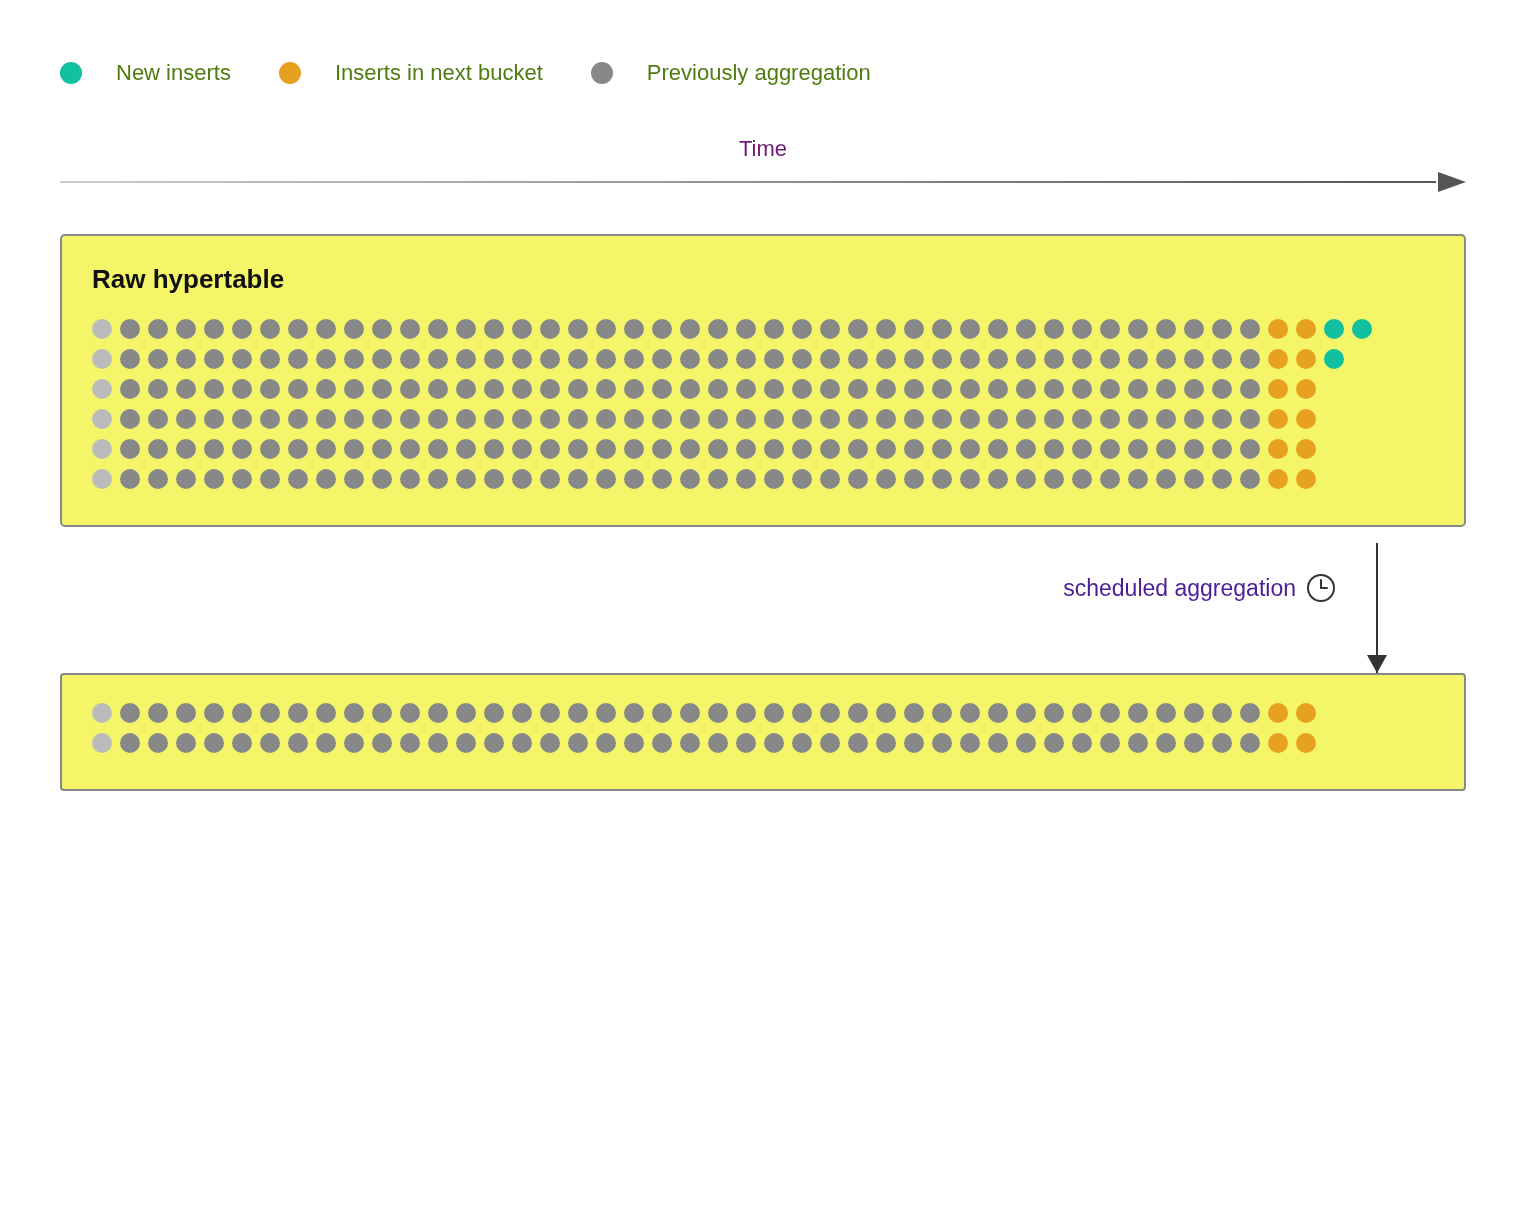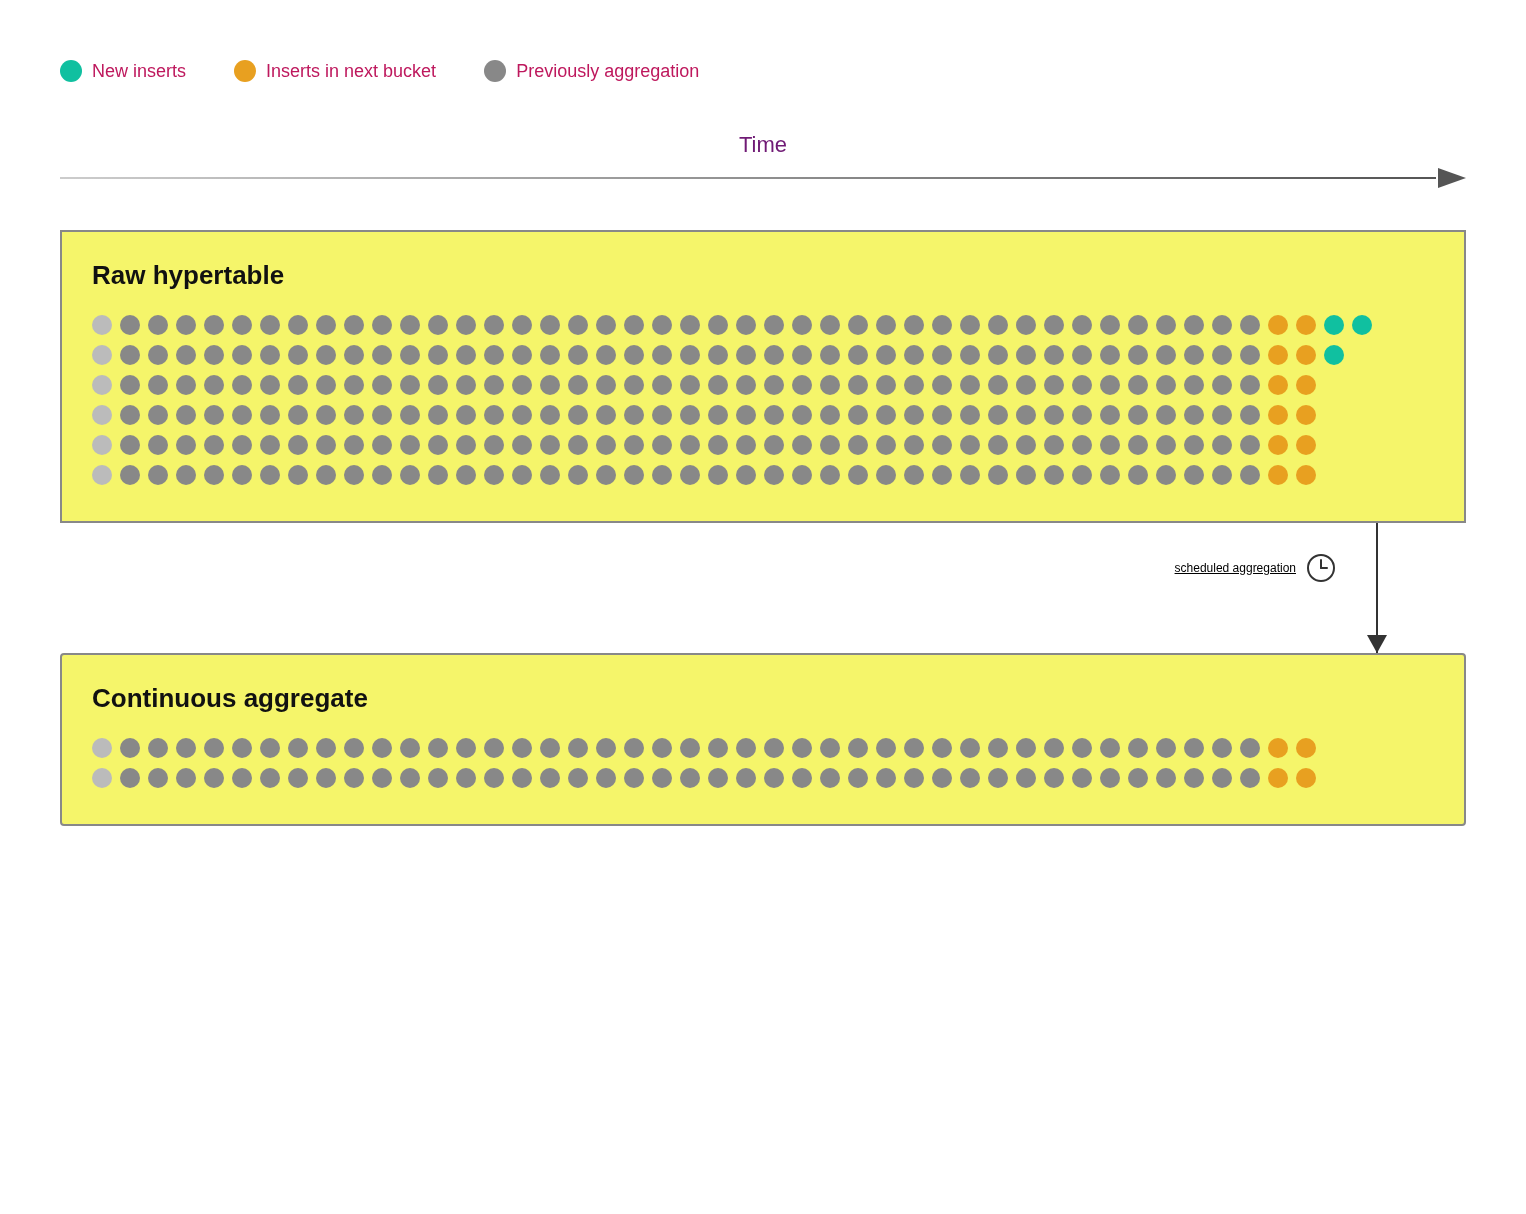"New inserts" .legend-label { color: #be185d -> #4d7c0f; font-size: 18px -> 22px; margin-left: none -> 24px }
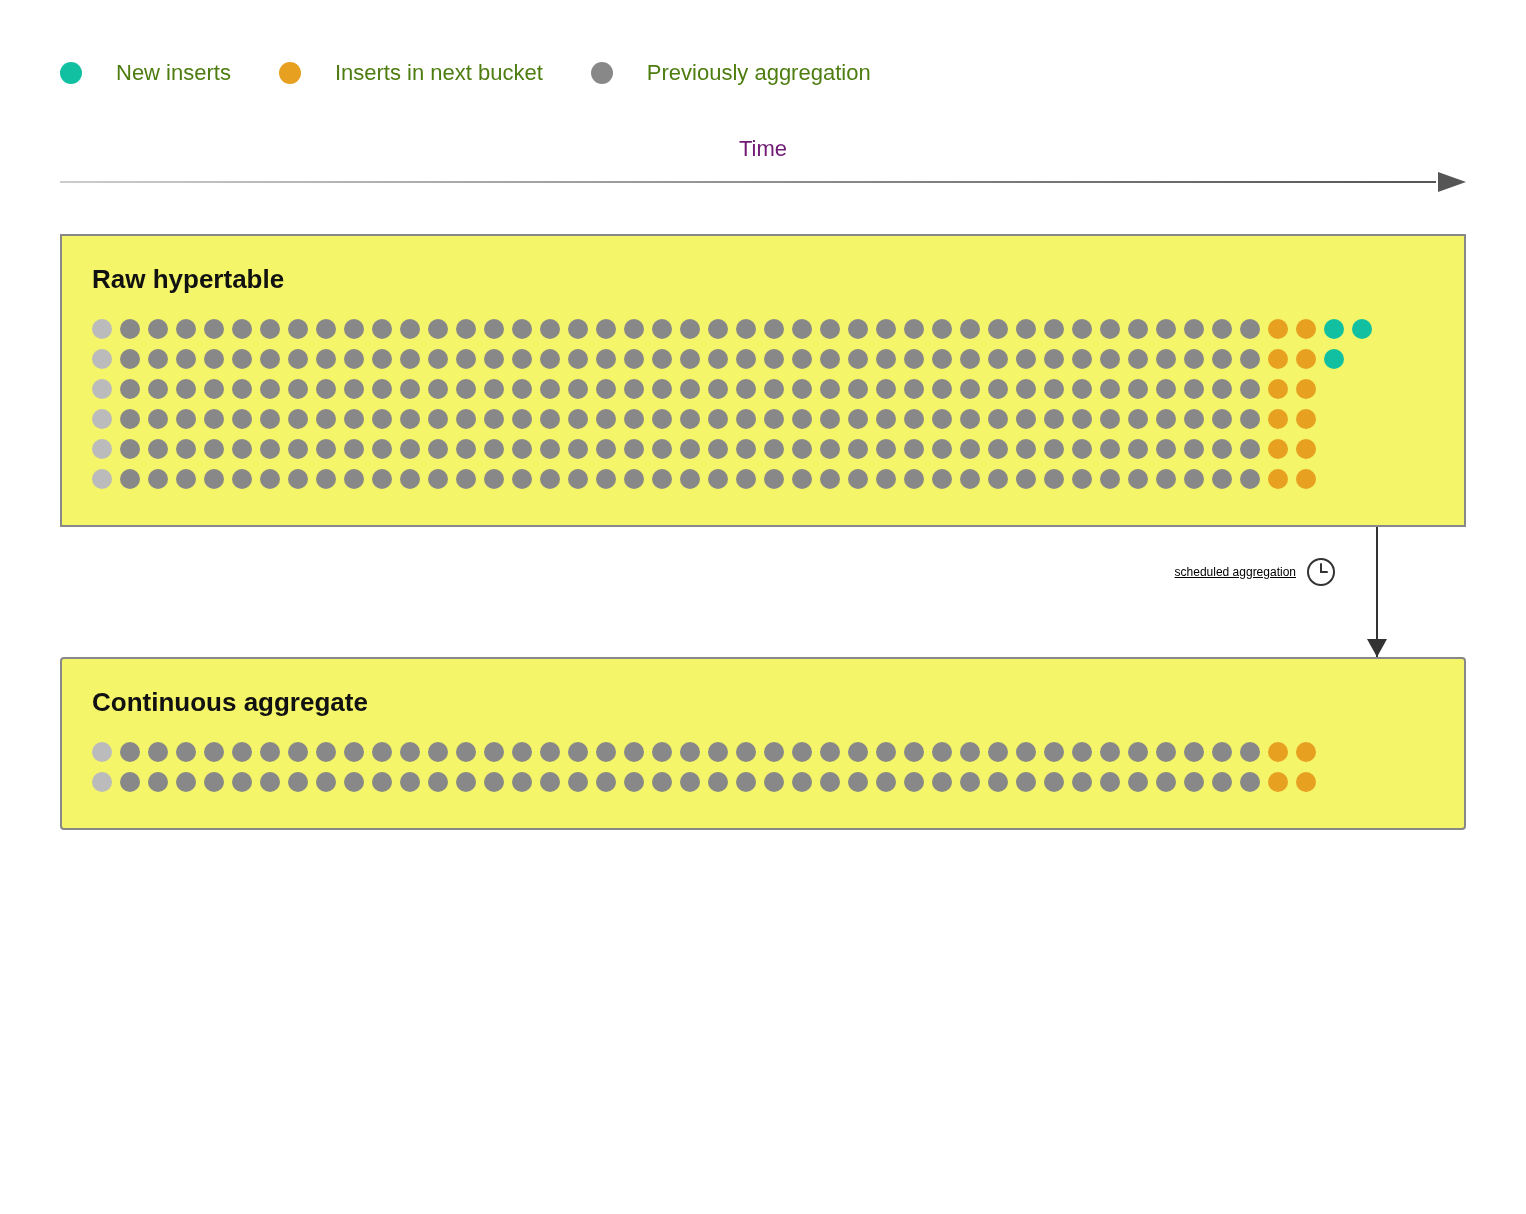"Raw hypertable" .hypertable-box { border-radius: 0 -> 5px; margin-bottom: 0 -> 16px }
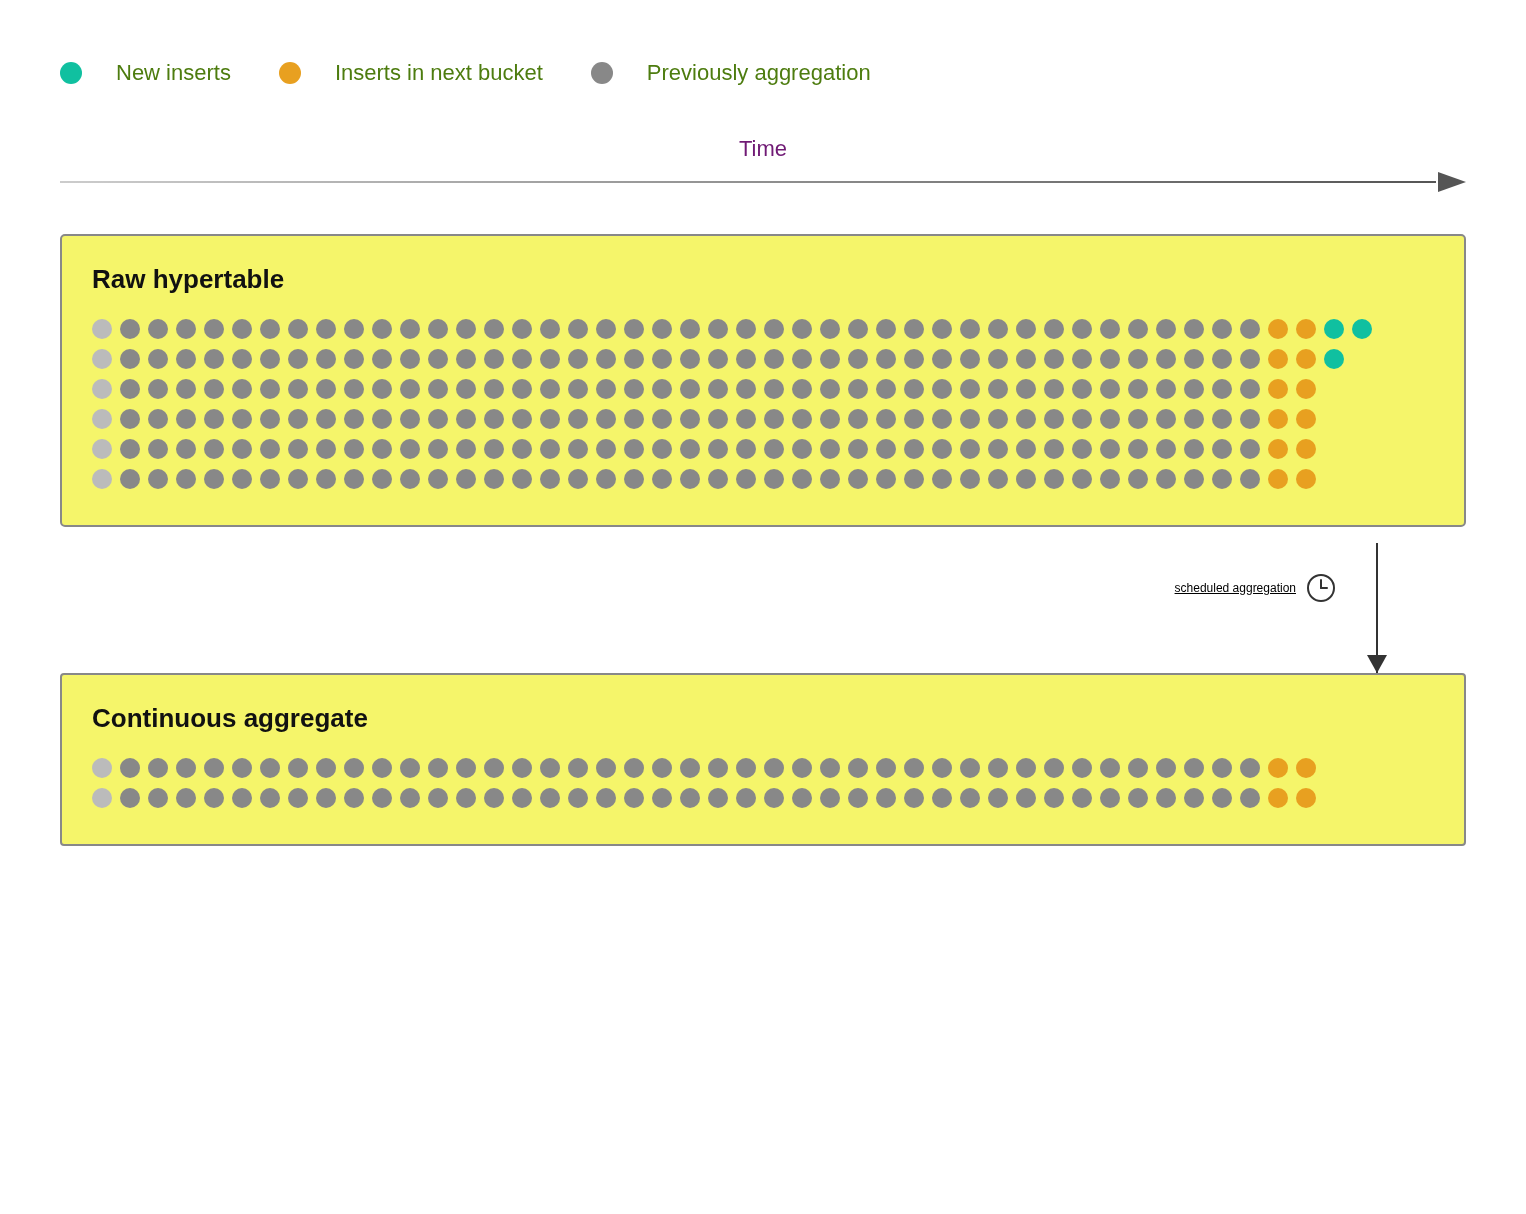"scheduled aggregation" span { color: #000000 -> #4c1d95; font-size: 12px -> 23px; text-decoration: underline -> none }
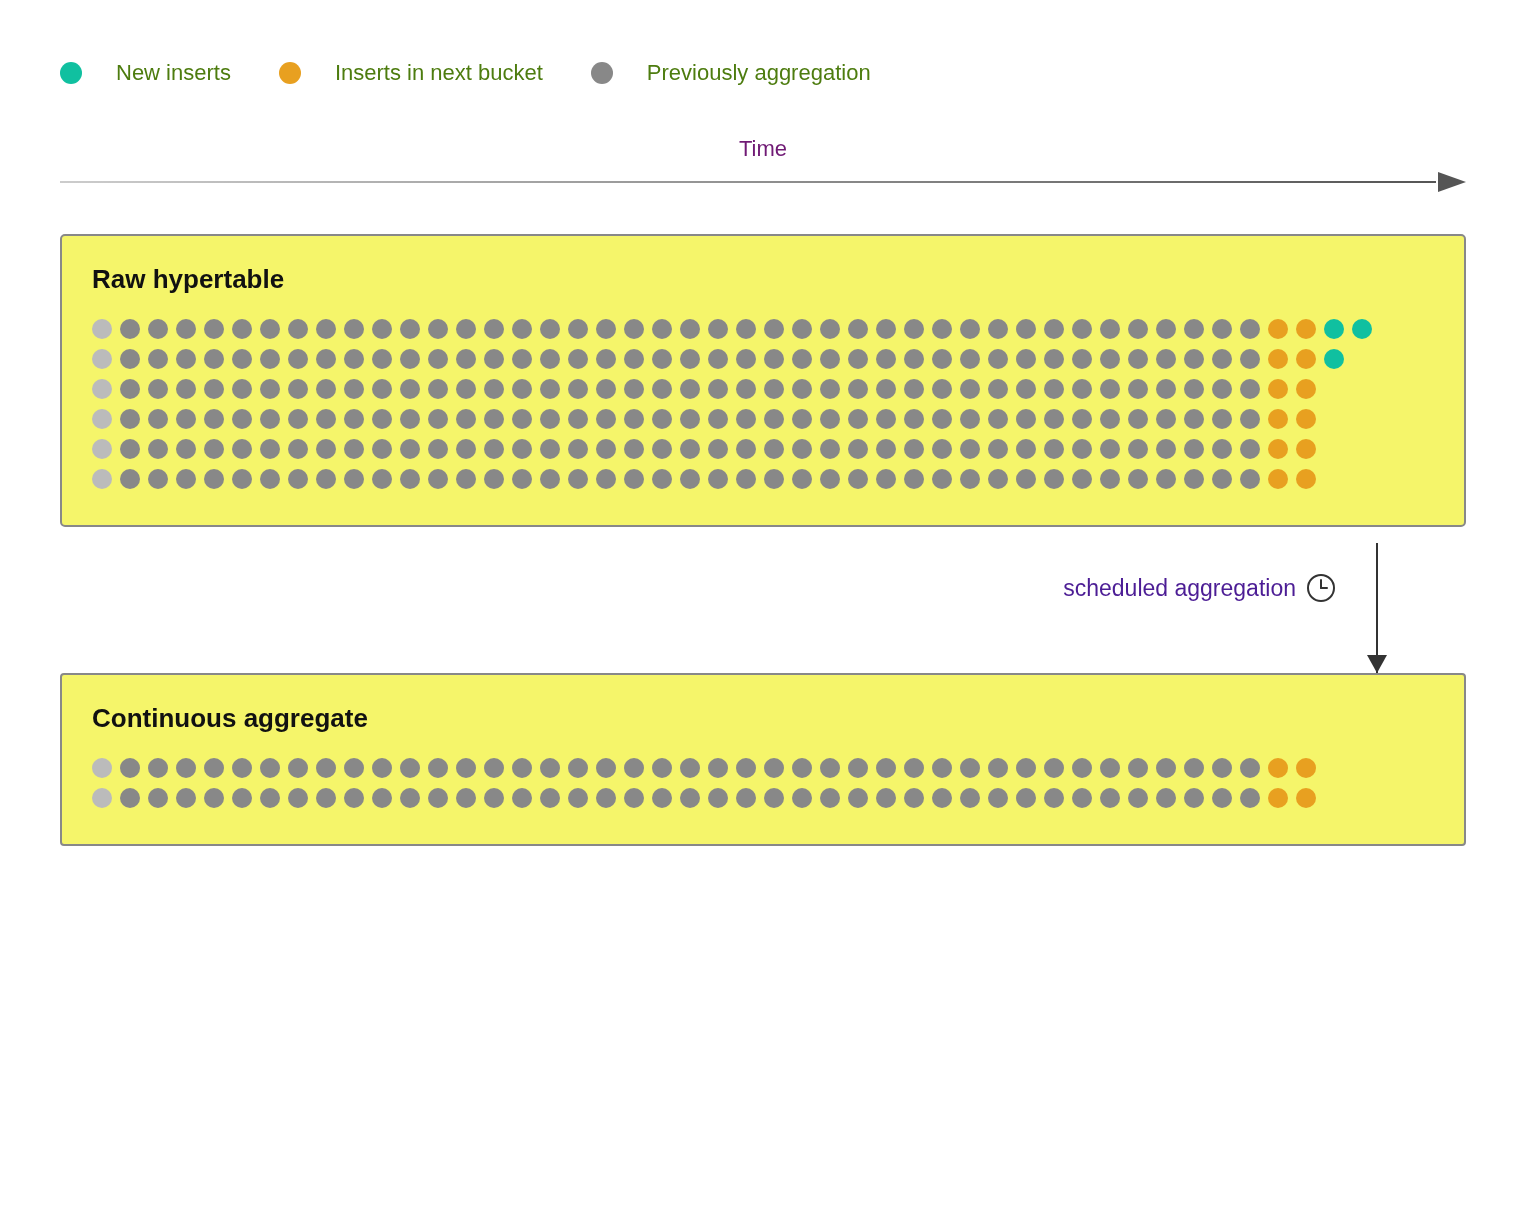"Continuous aggregate" div.box-title { html: <div>Continuous aggregate</div> -> none }
